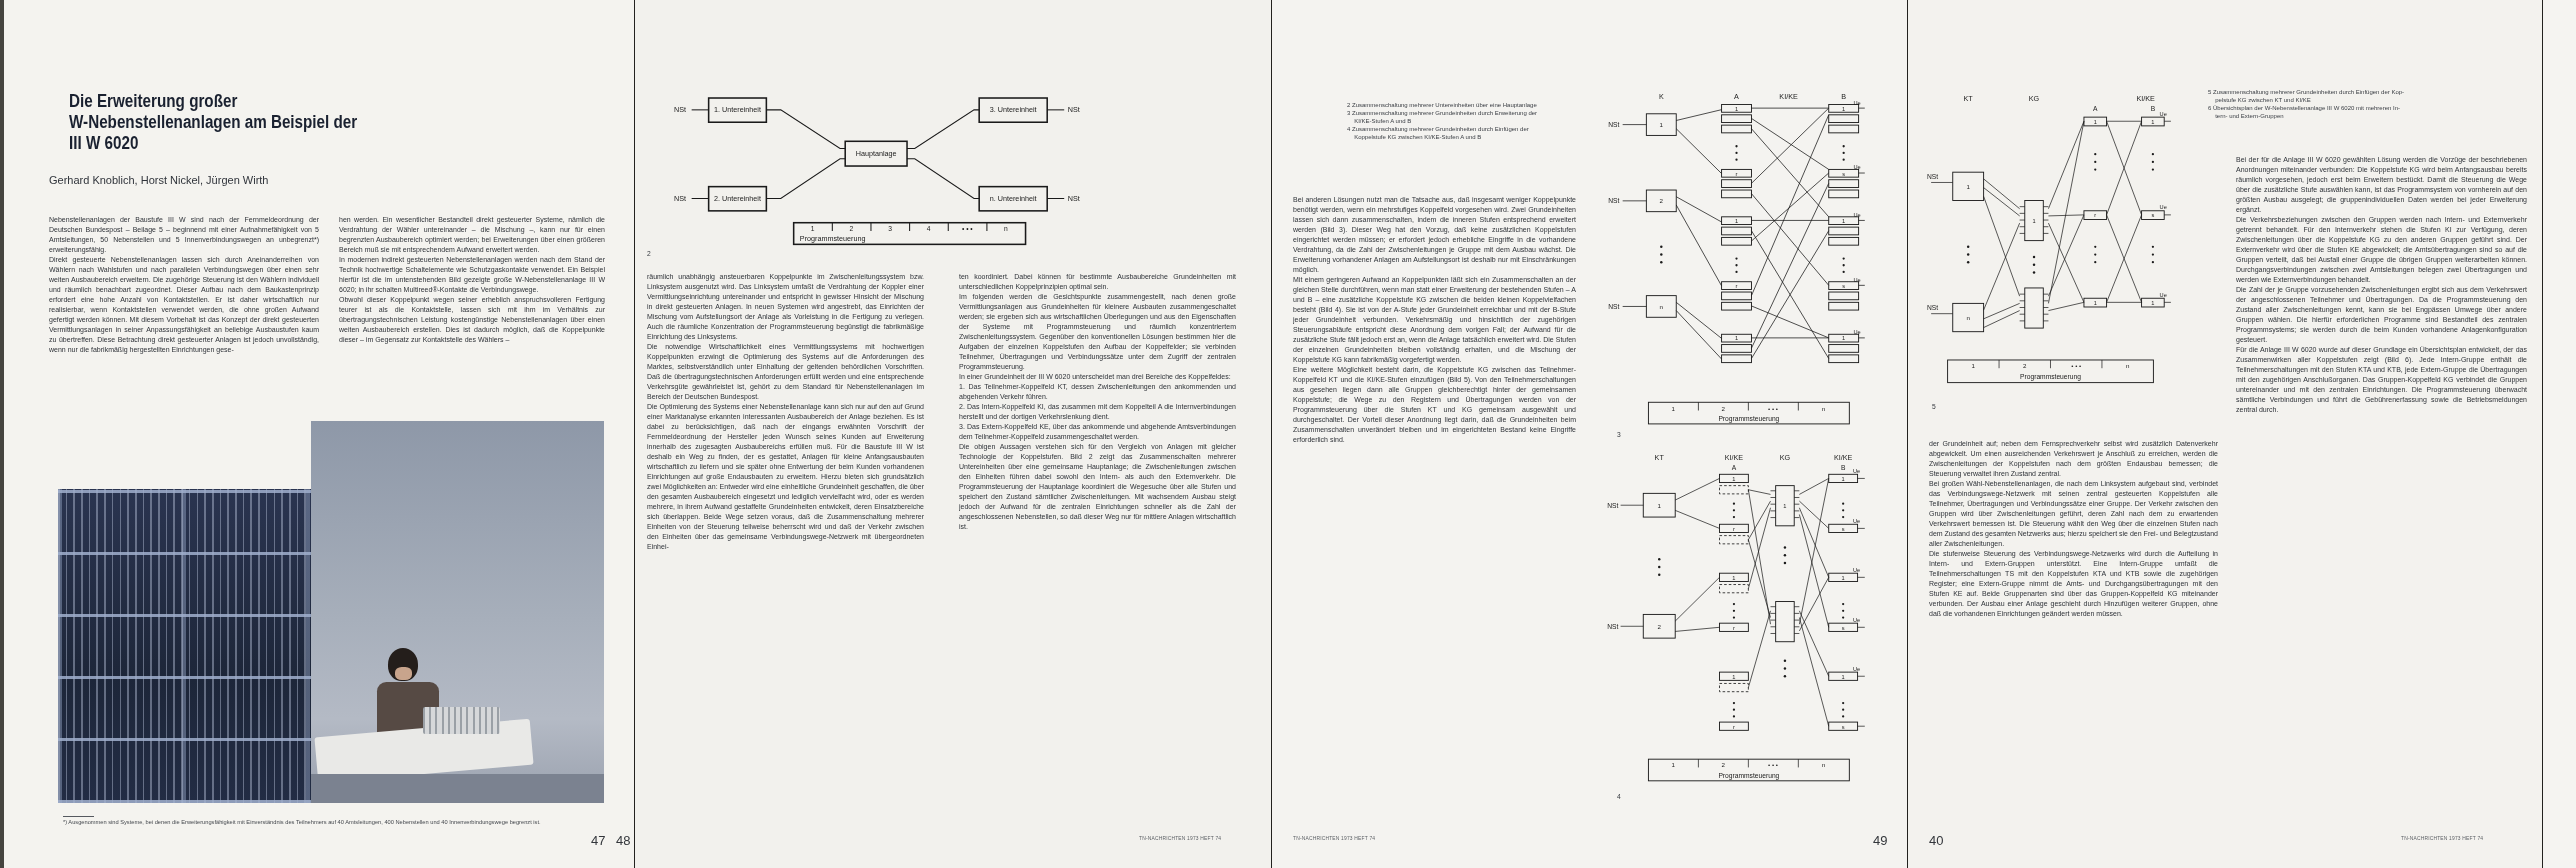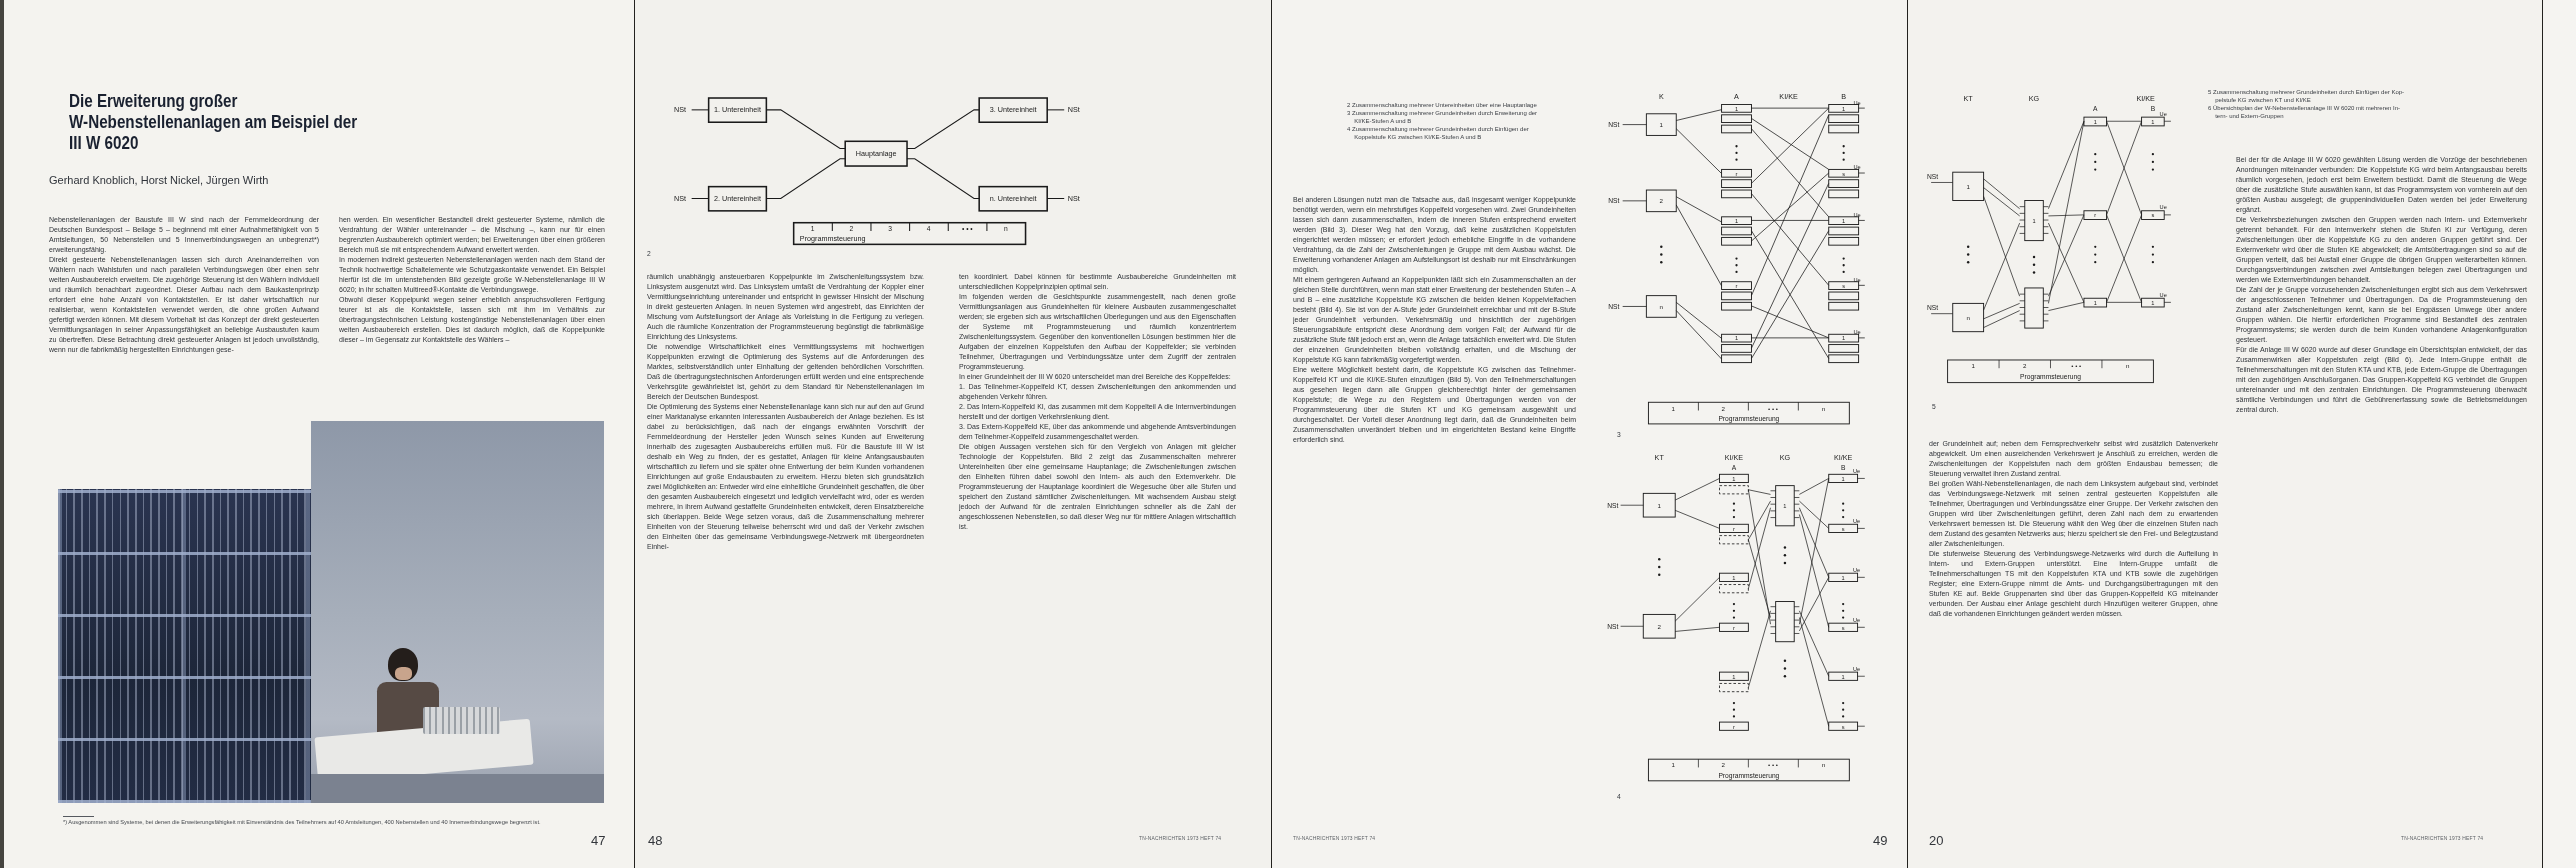"48" div.abs { left: 648px -> 616px }
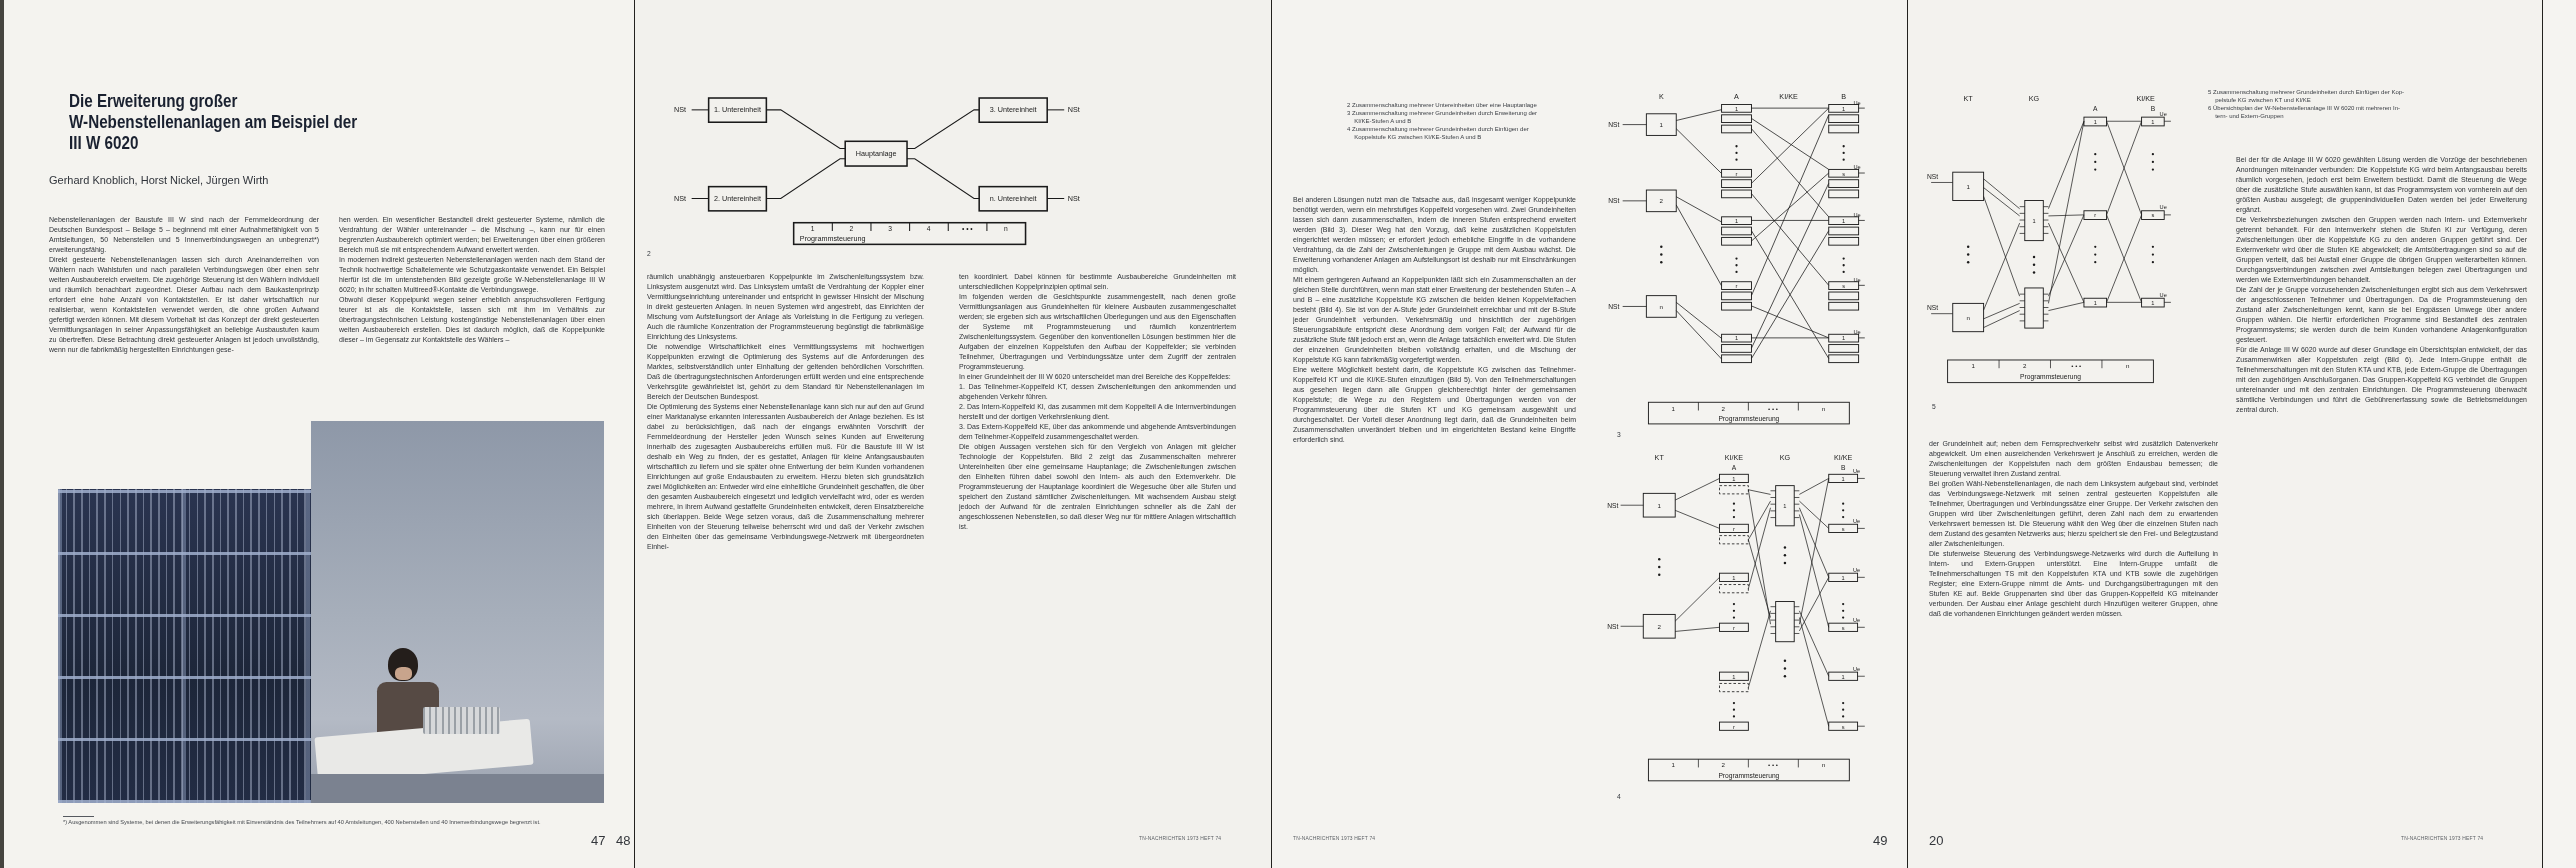"20" div.abs { text: 20 -> 40 }
